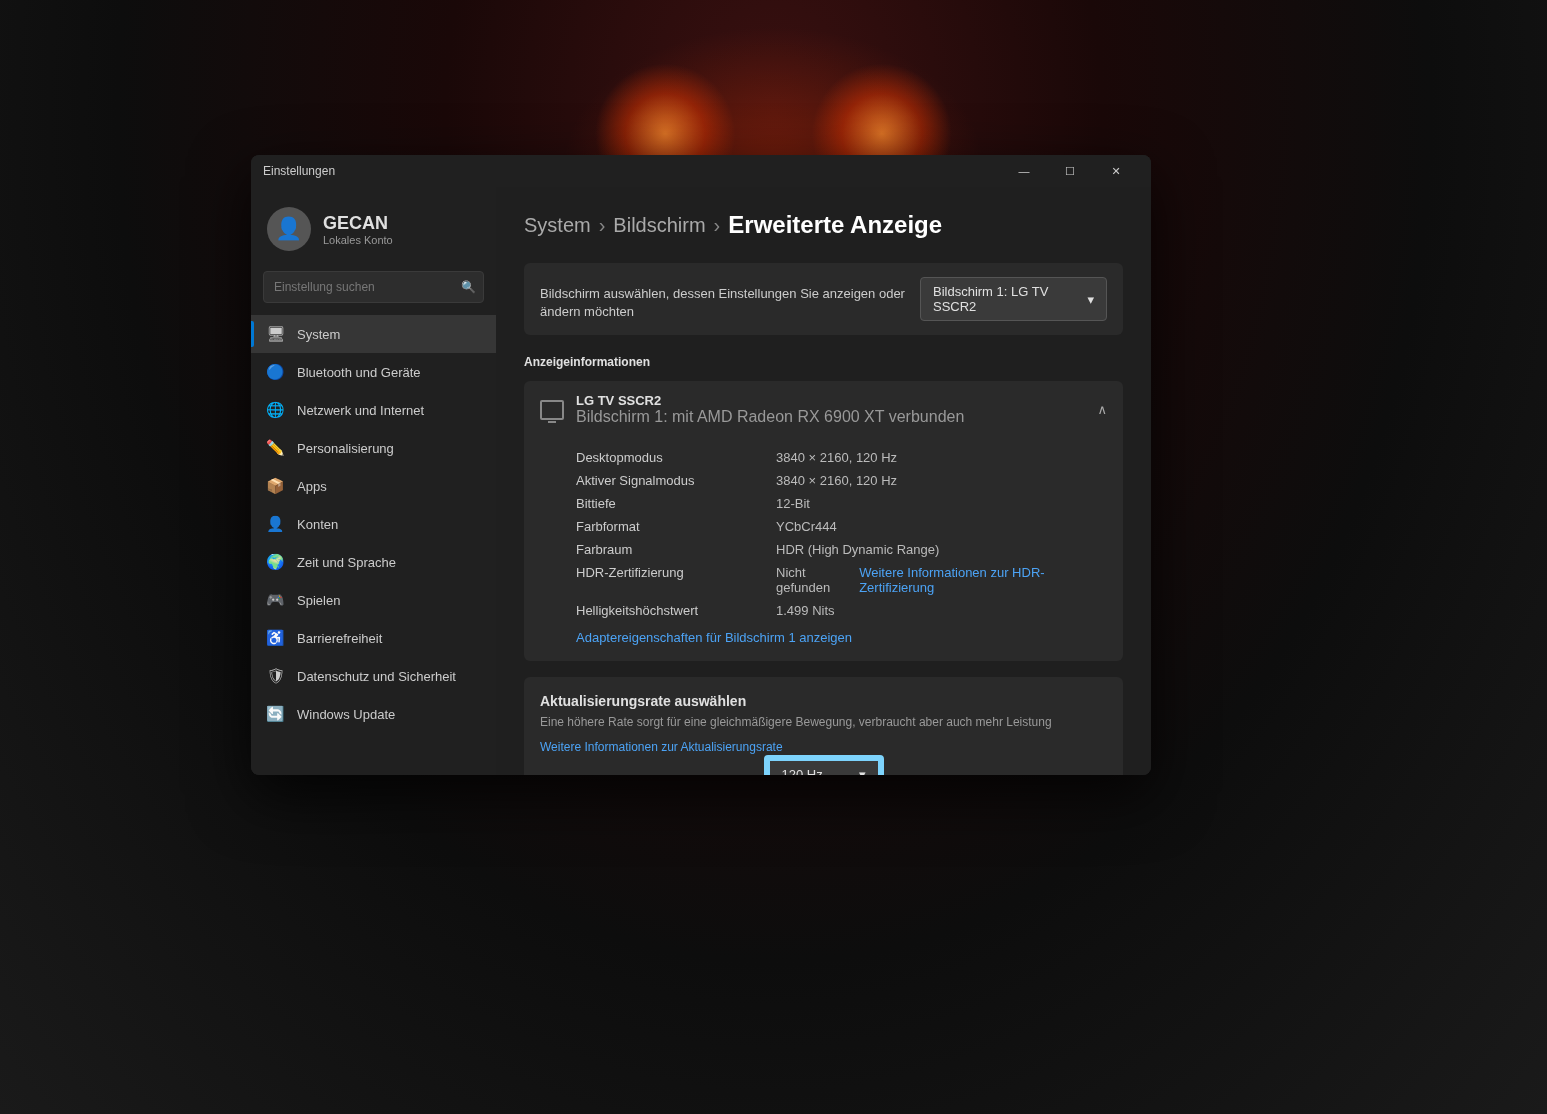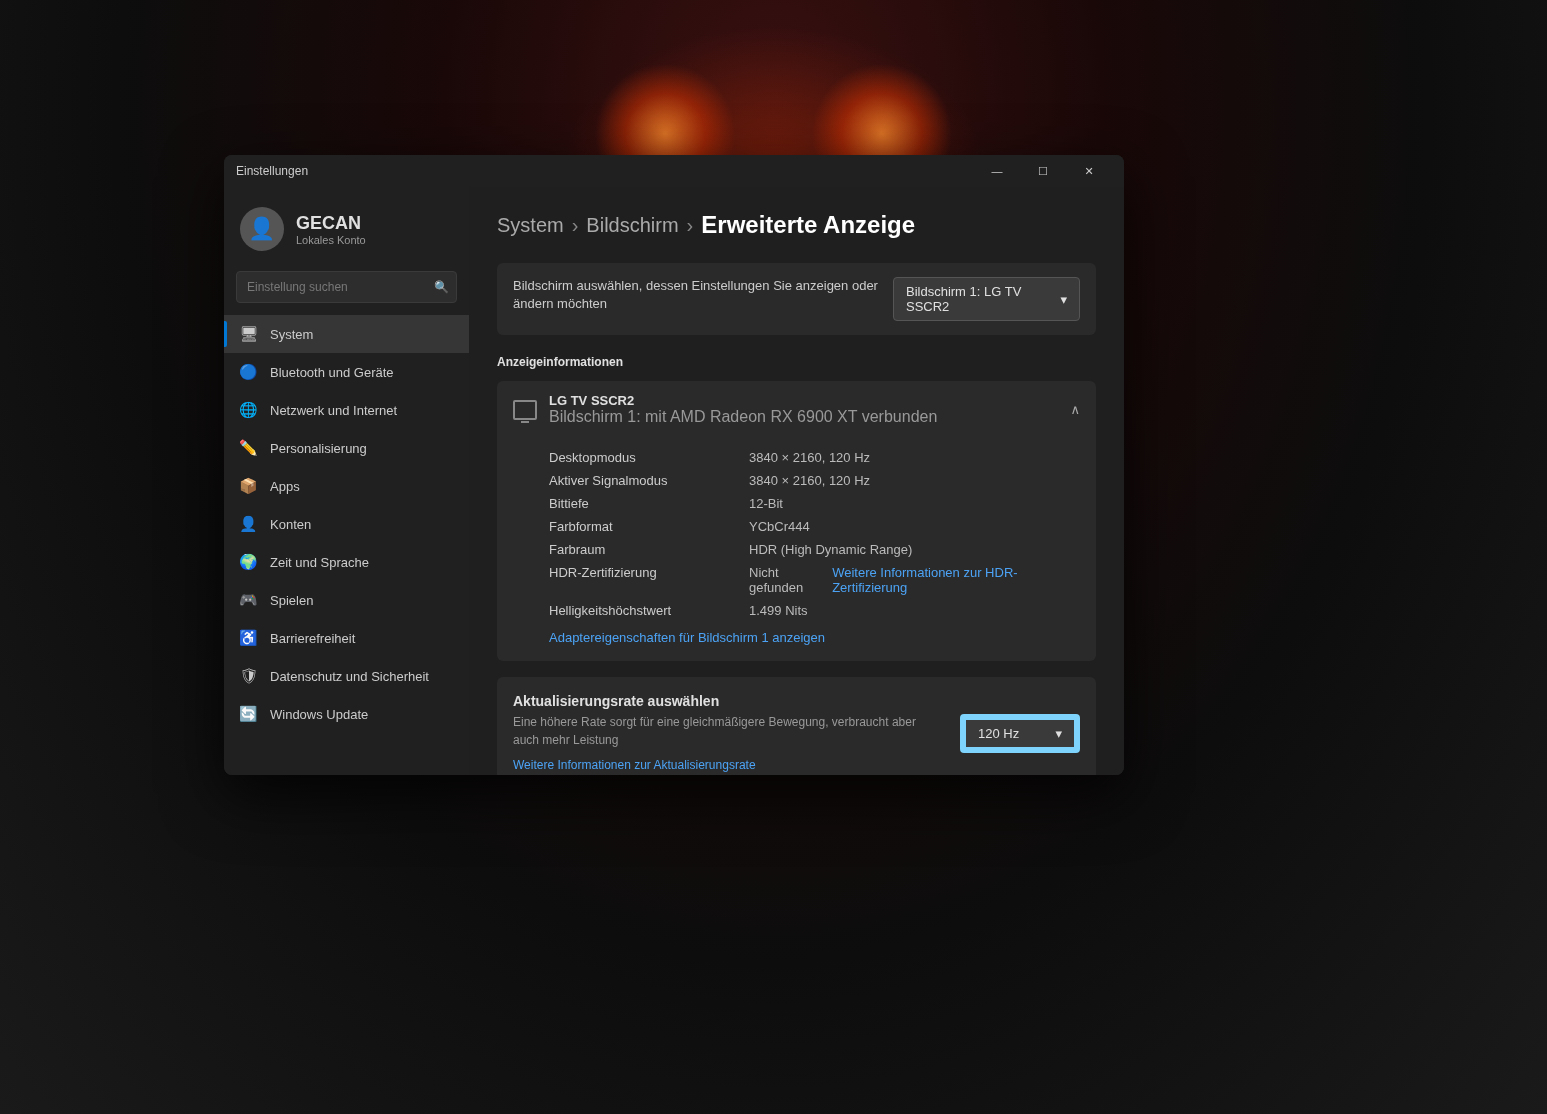"Einstellungen" .window { left: 224px -> 251px }
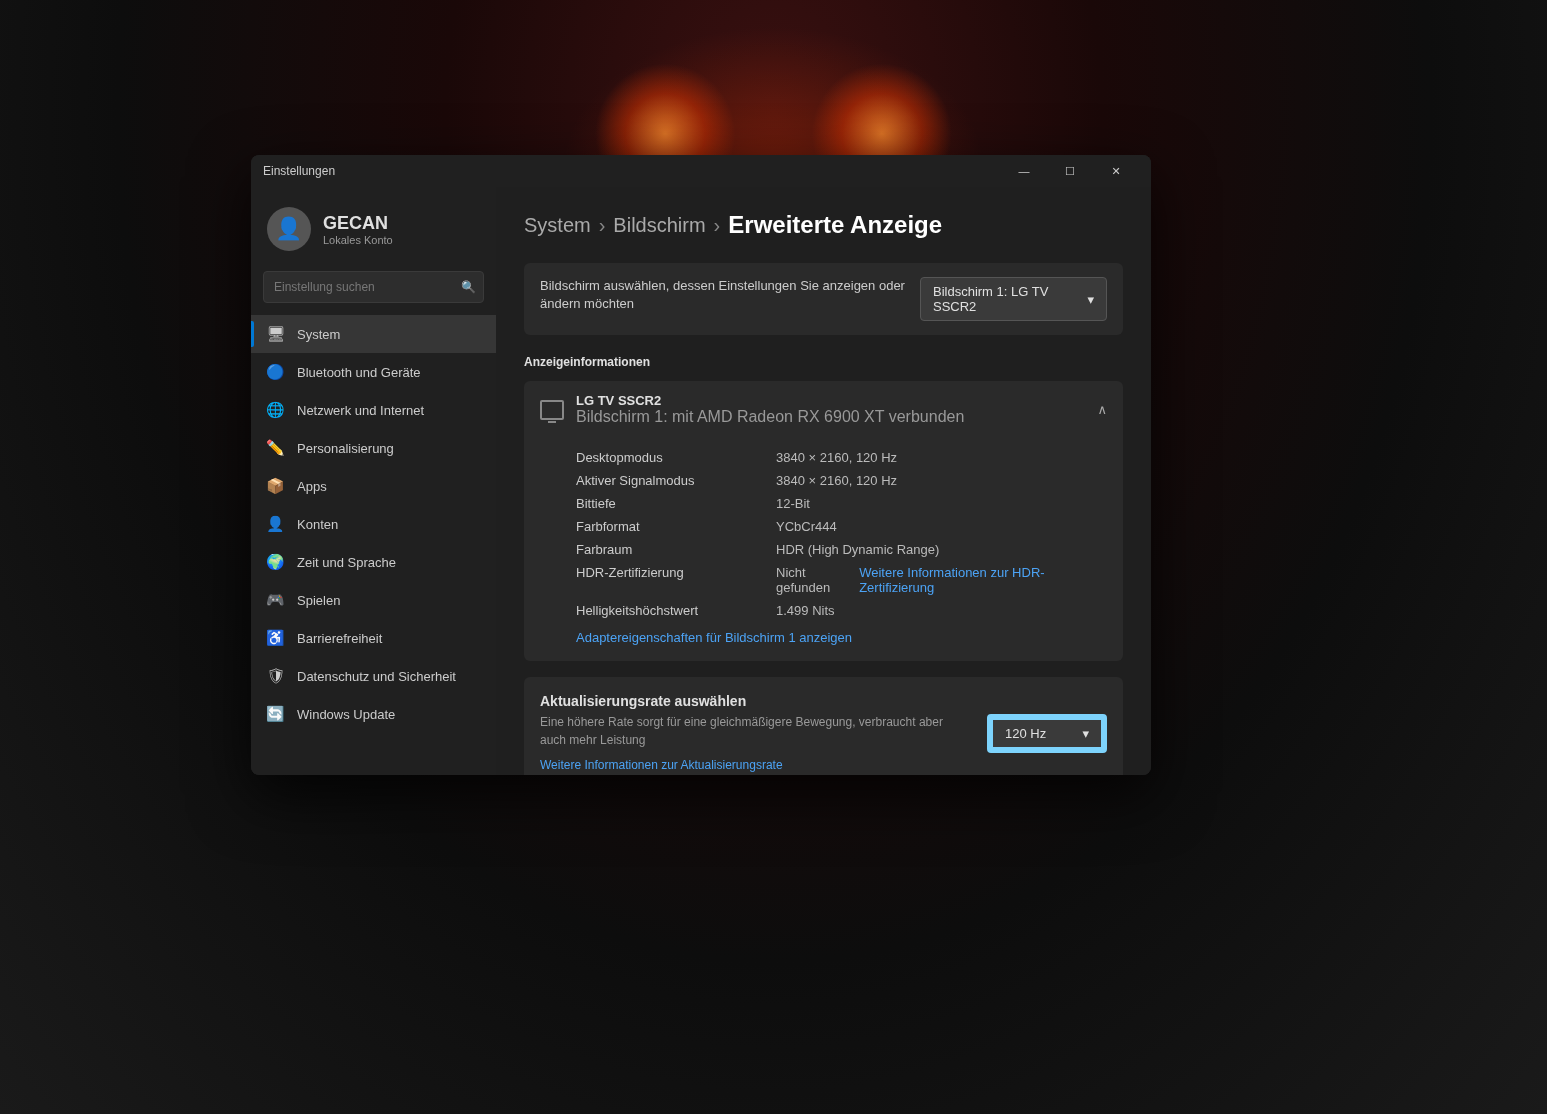"Bildschirm auswählen, dessen" .monitor-selector { align-items: flex-start -> flex-end }
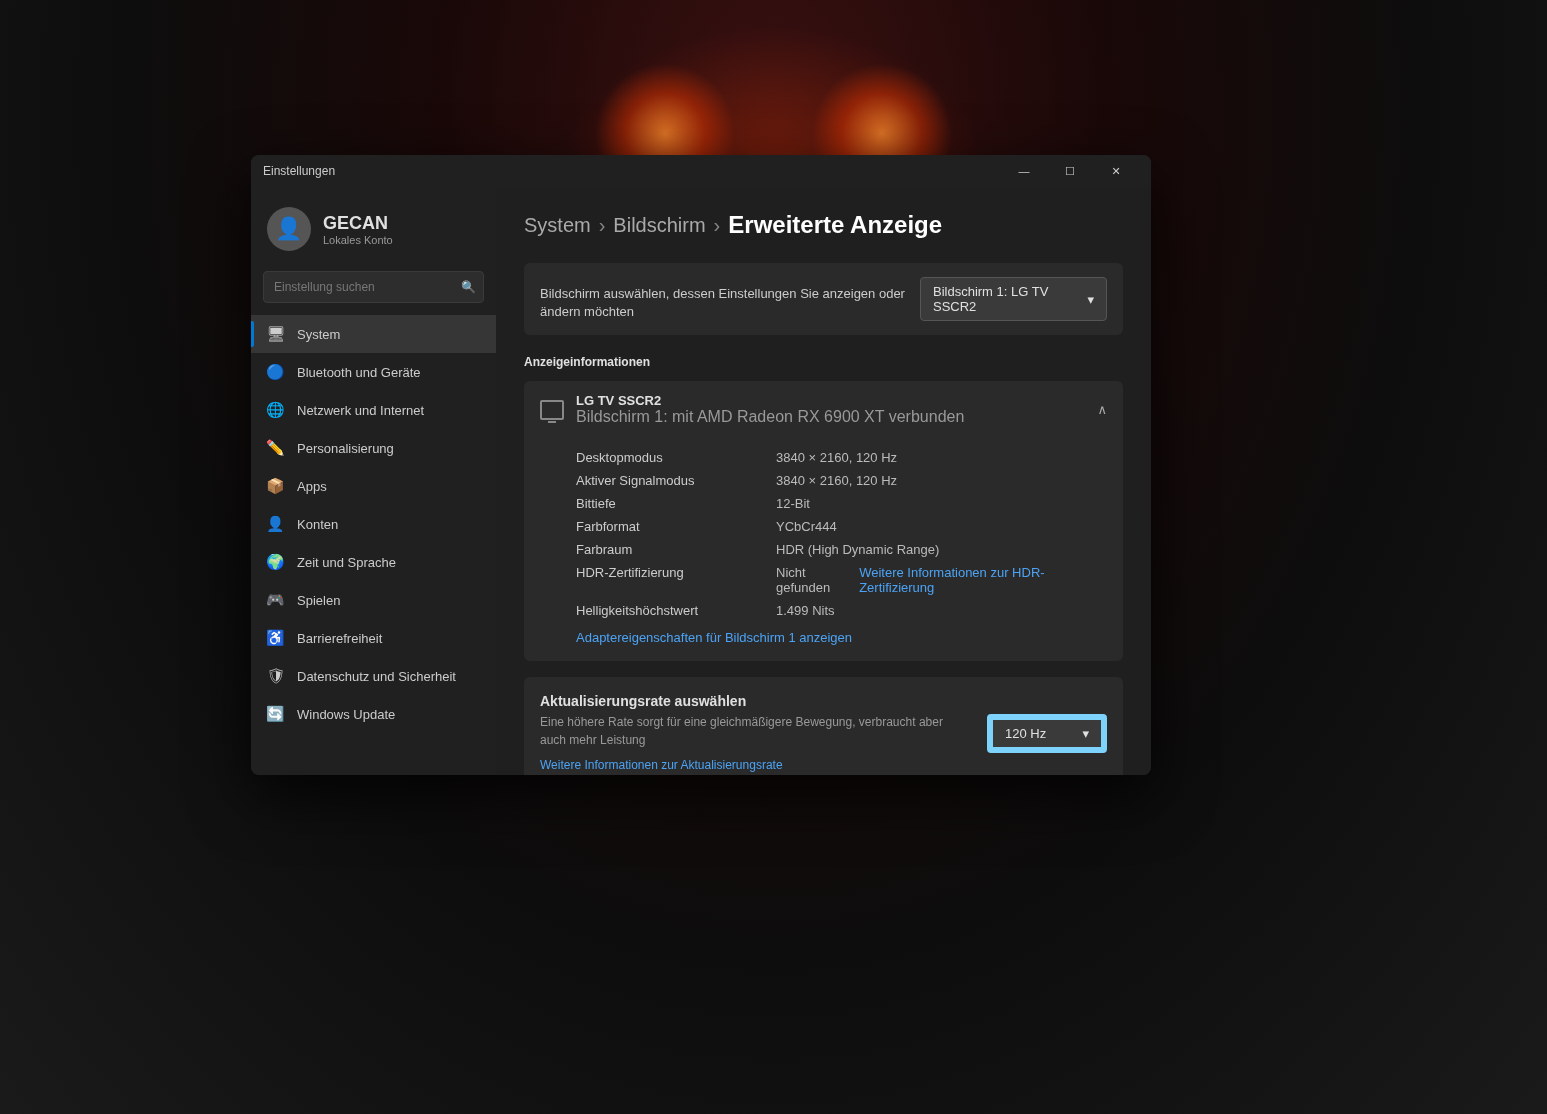"Aktualisierungsrate auswählen" .refresh-card { flex-direction: none -> column }
